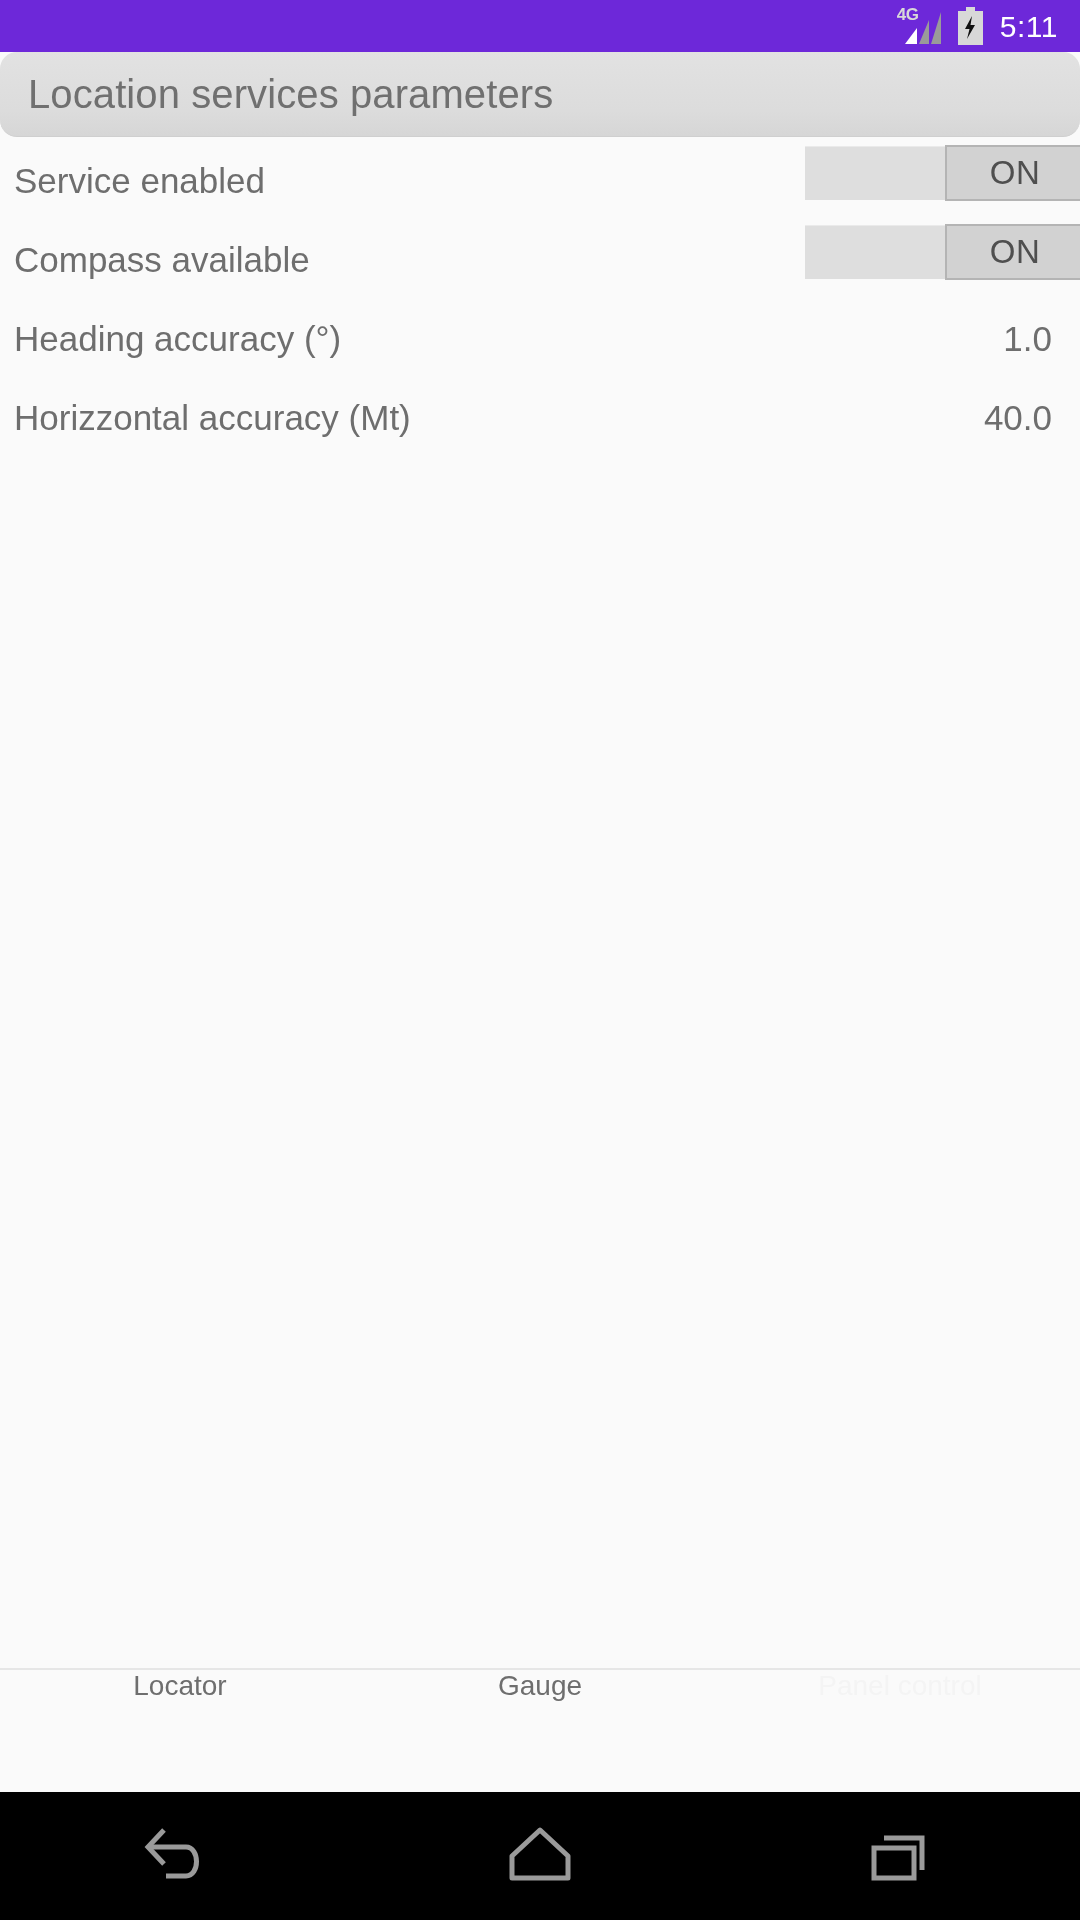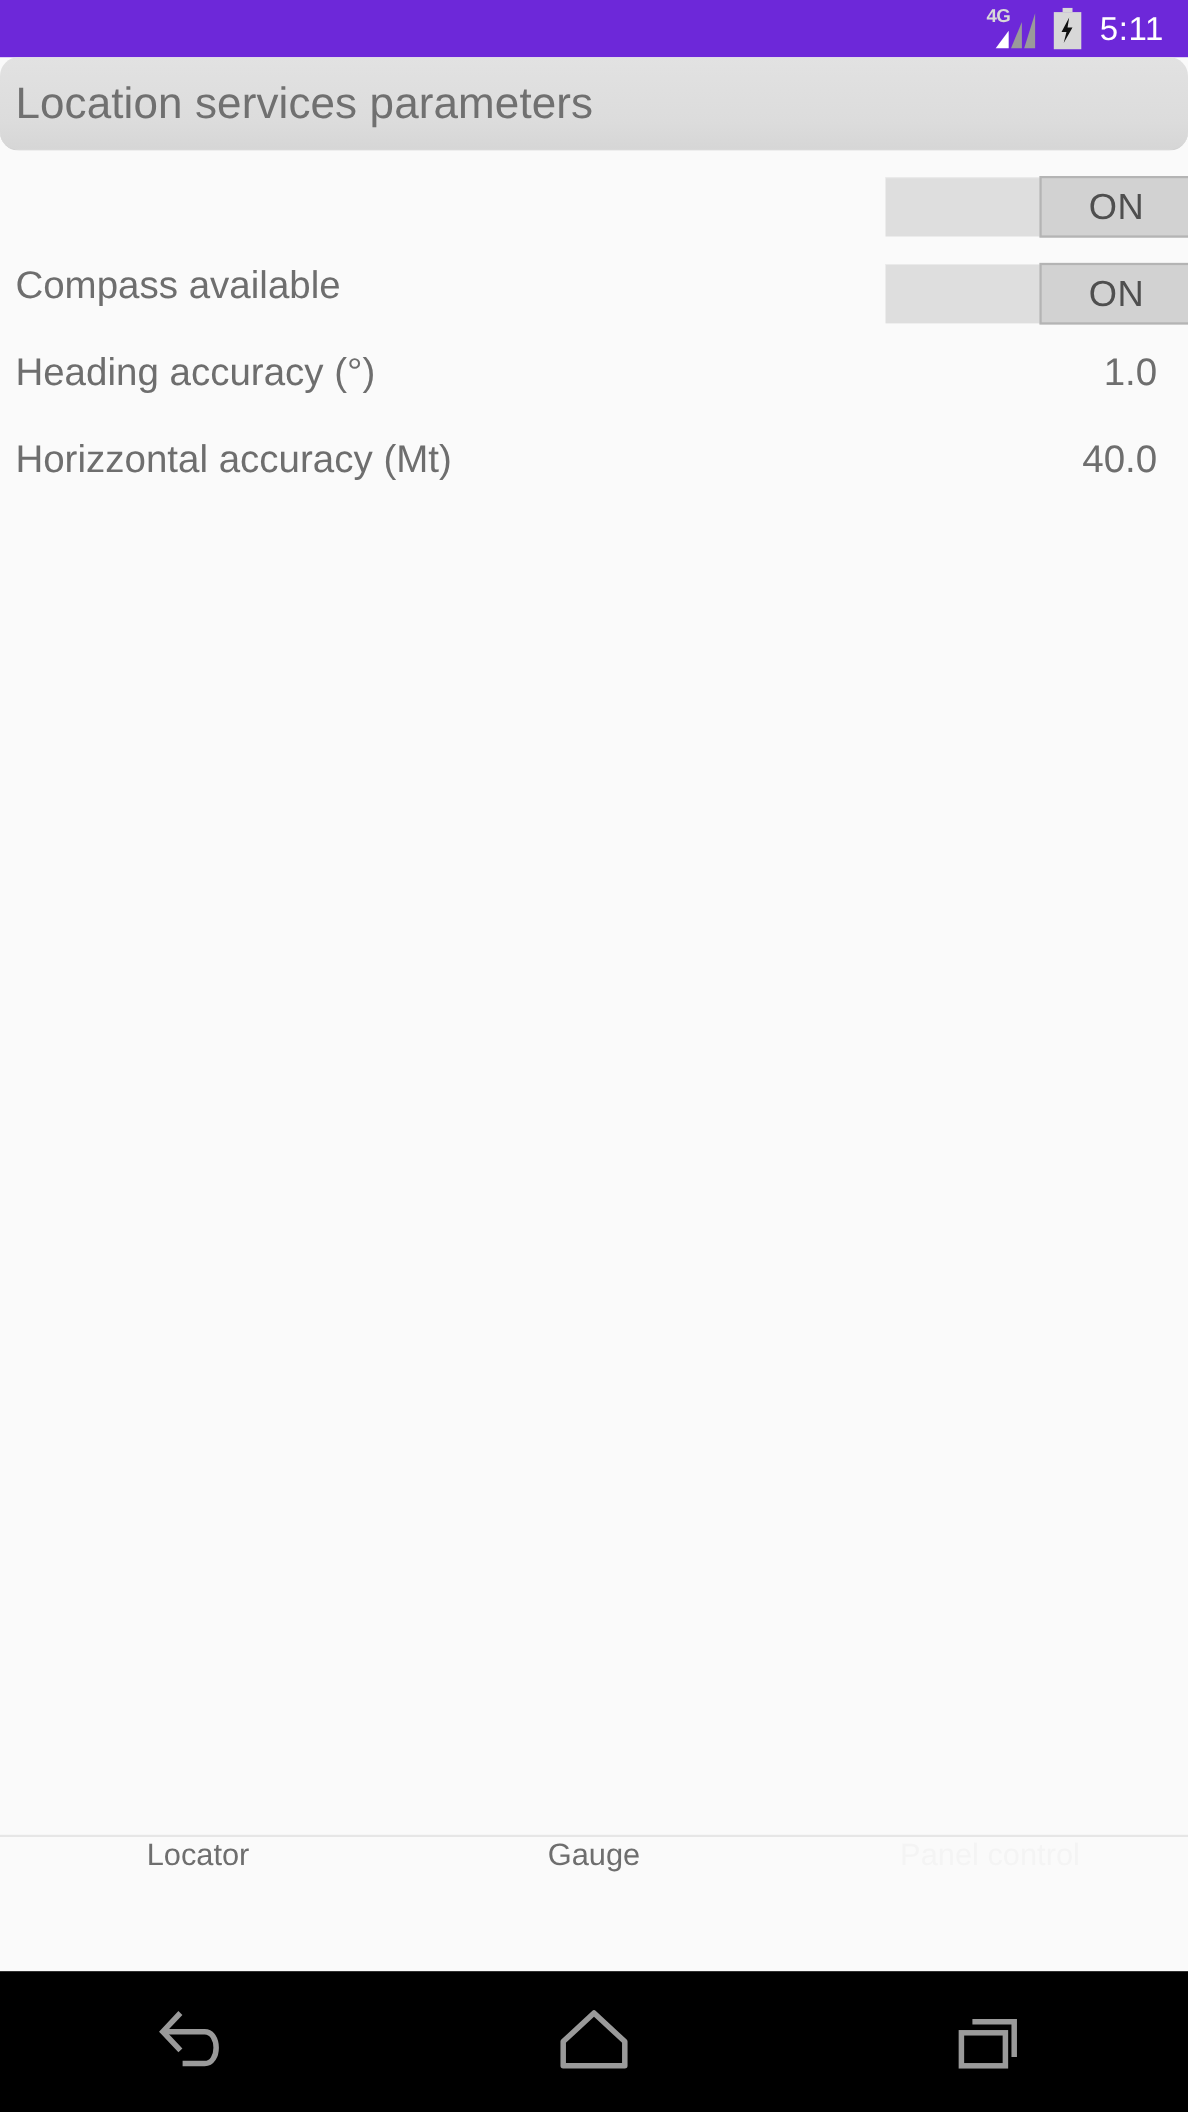"Location services parameters" .action-bar { padding-left: 14px -> 28px }
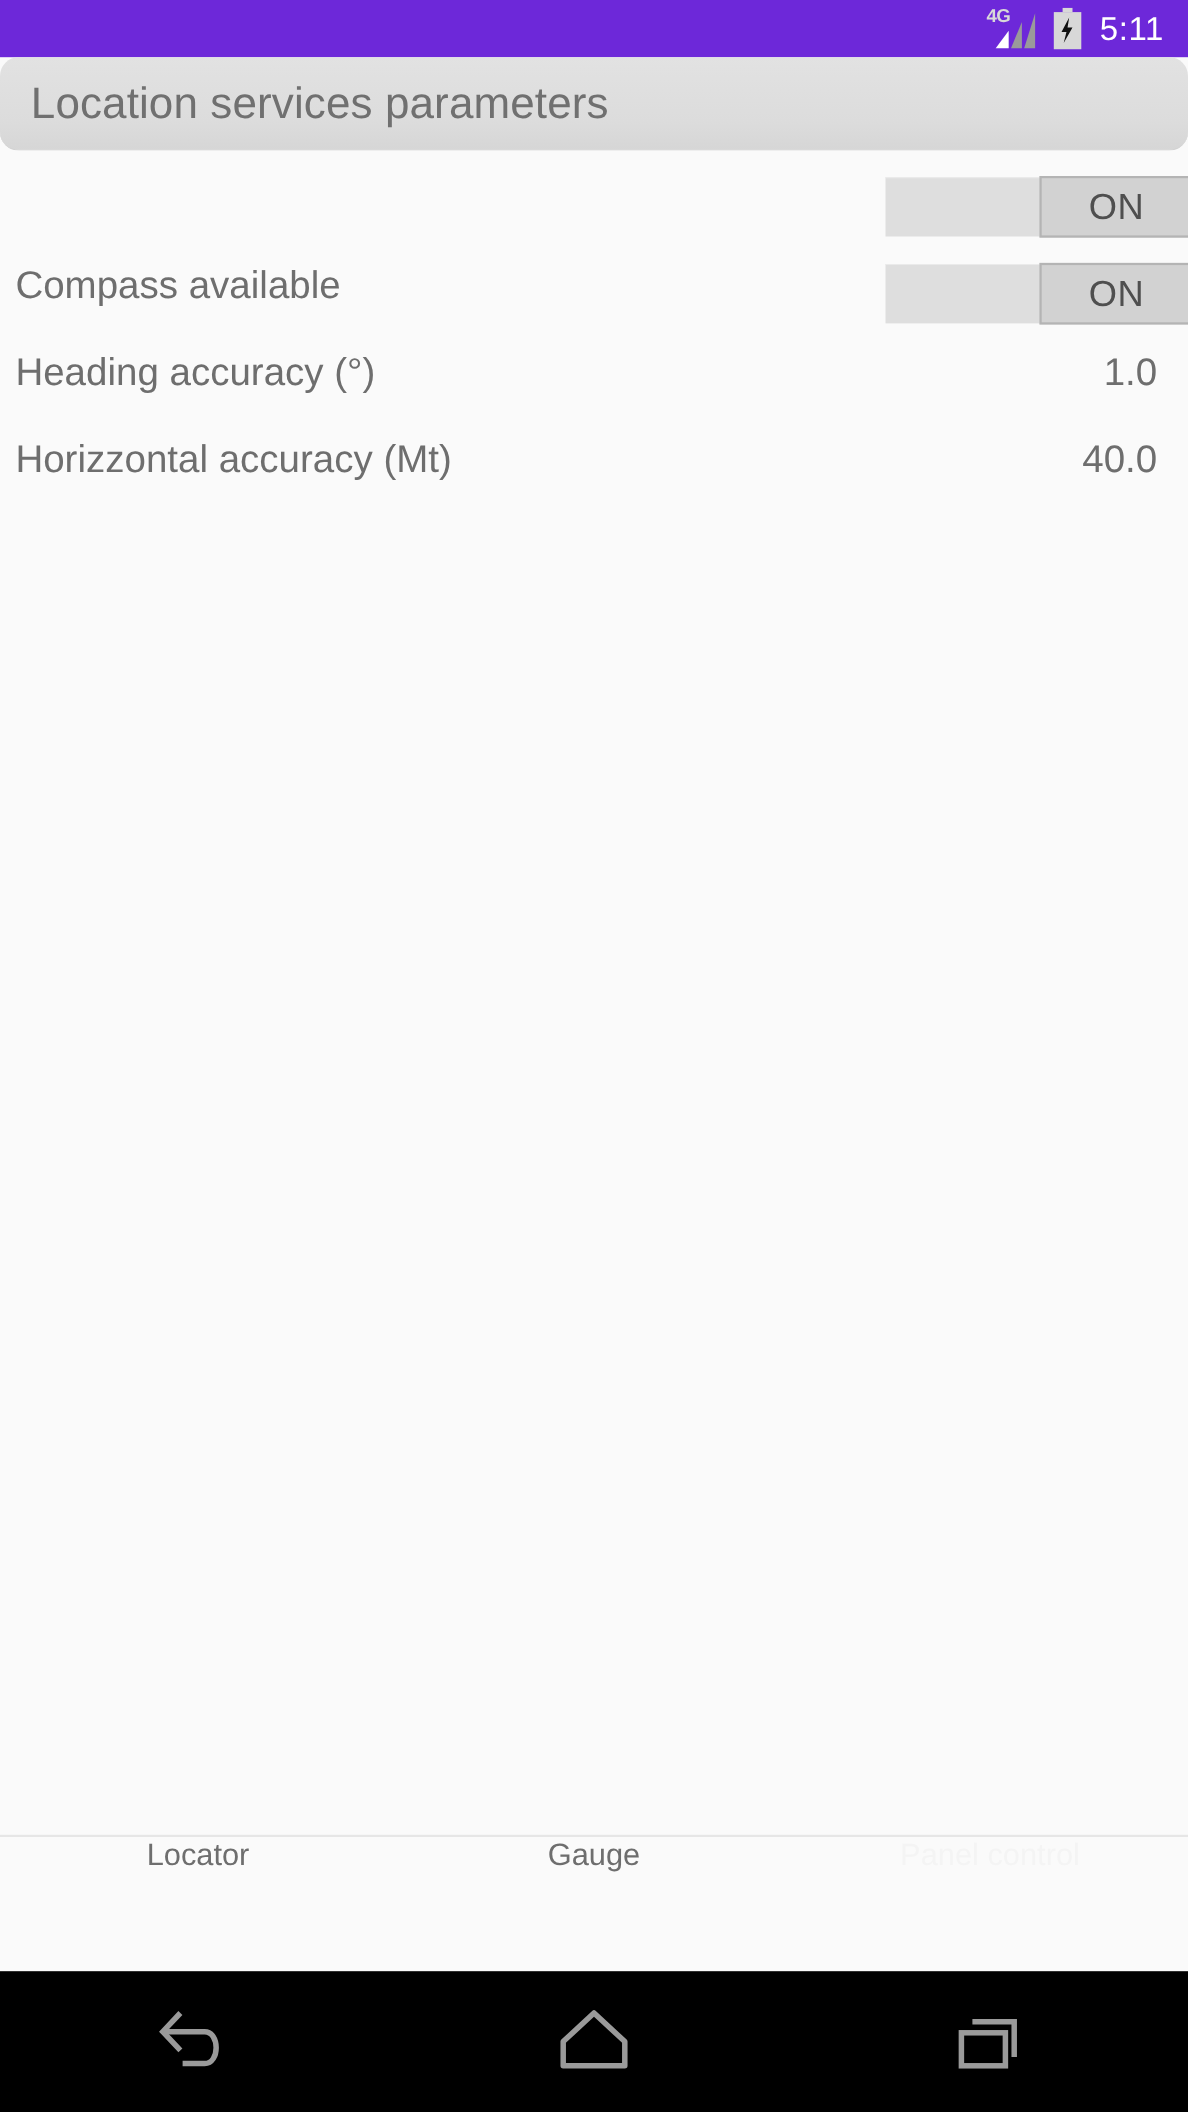"Service enabled" span.row-label { html: none -> <span>Service enabled</span> }
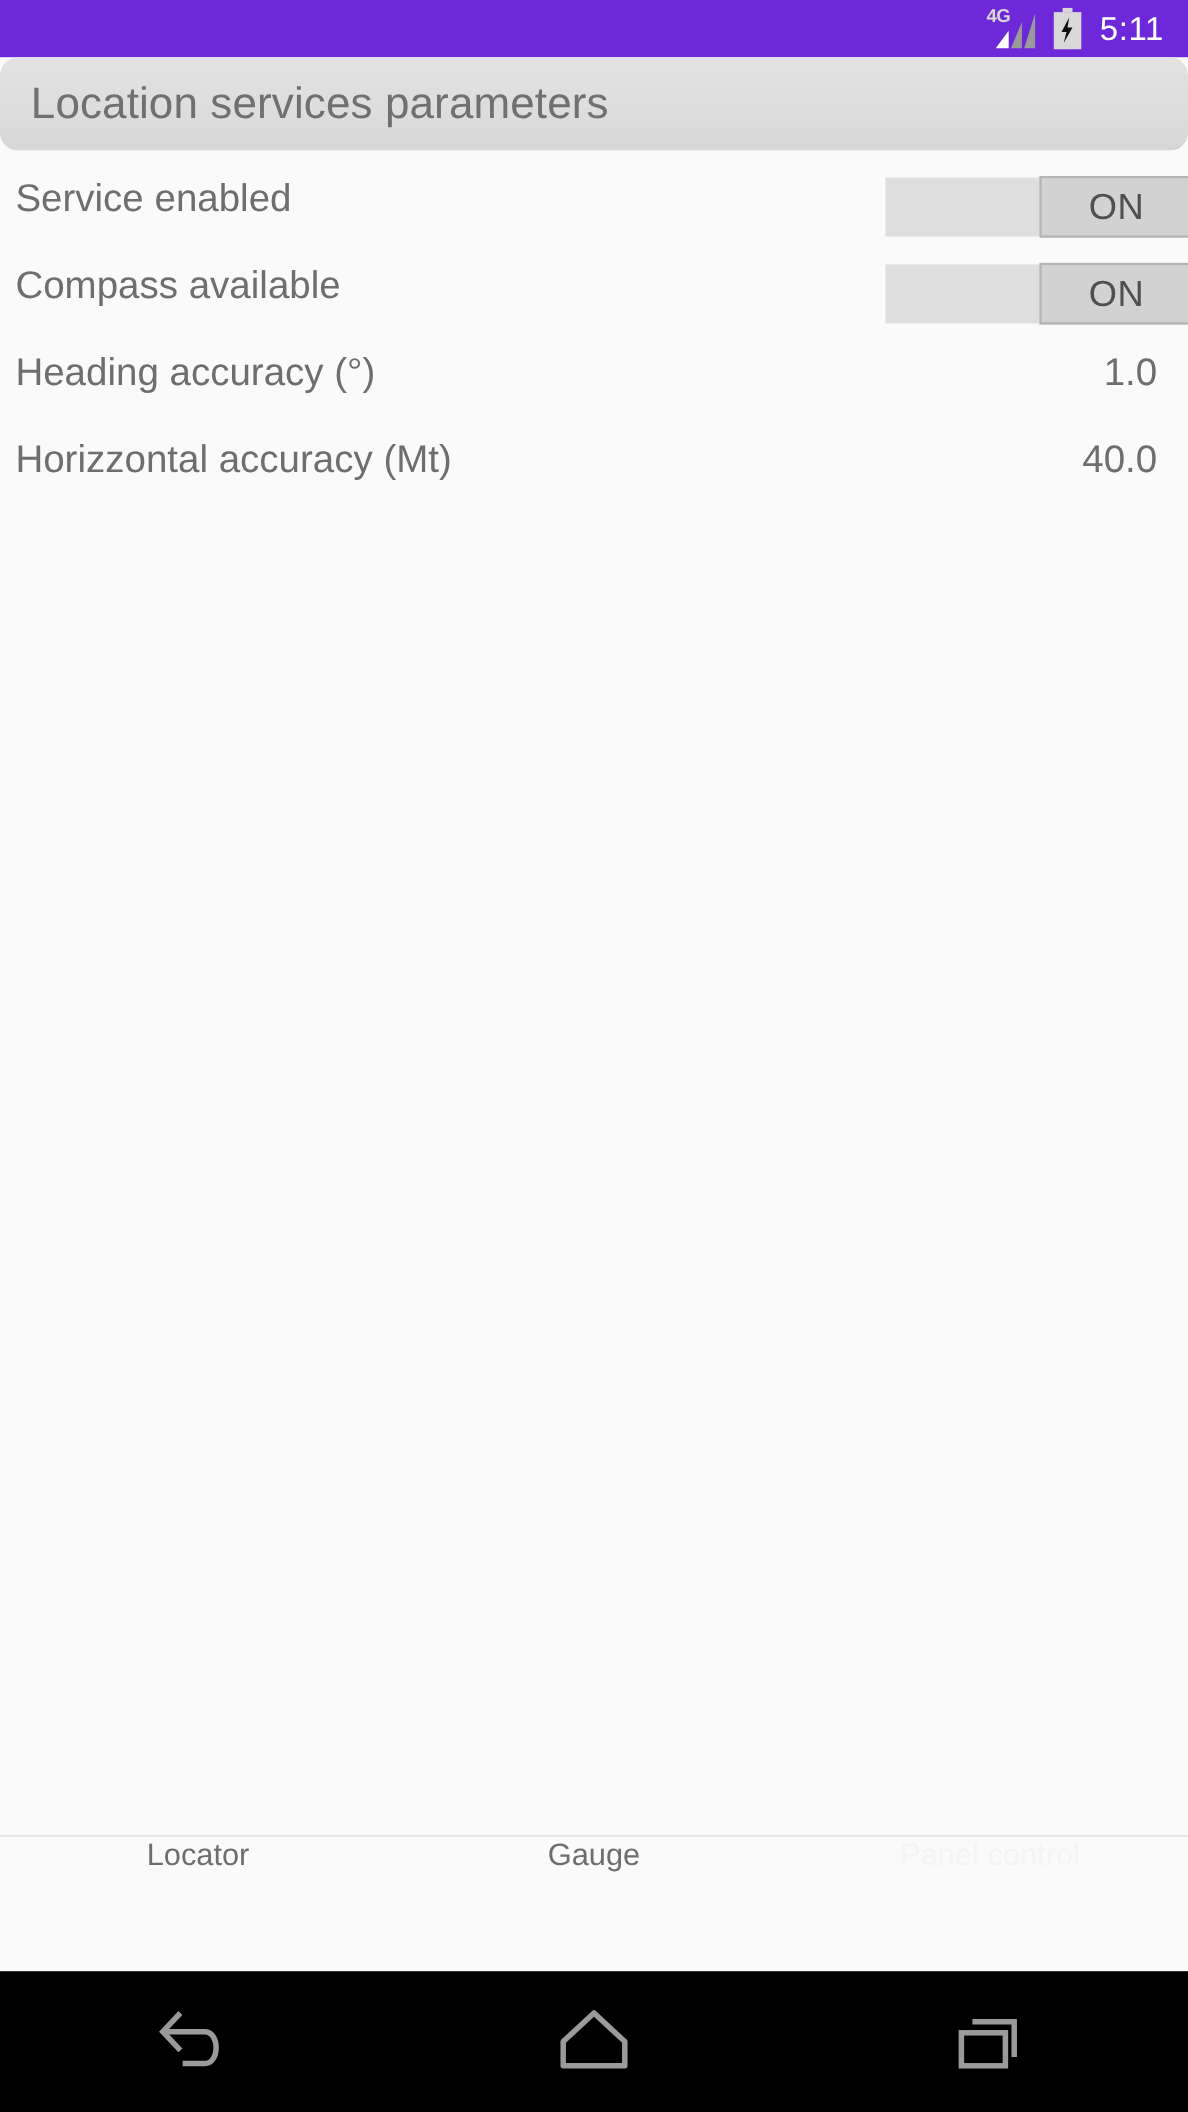"ON" .toggle-wrap { margin-top: 15px -> none }
